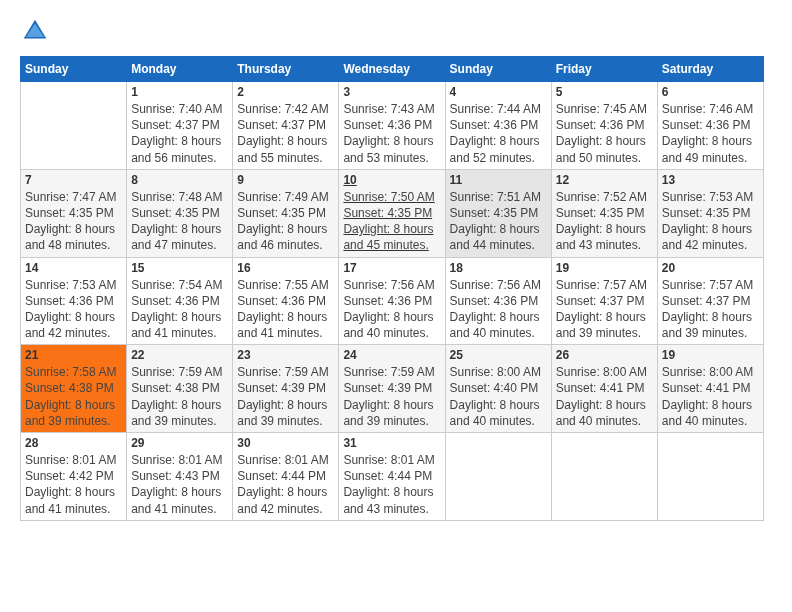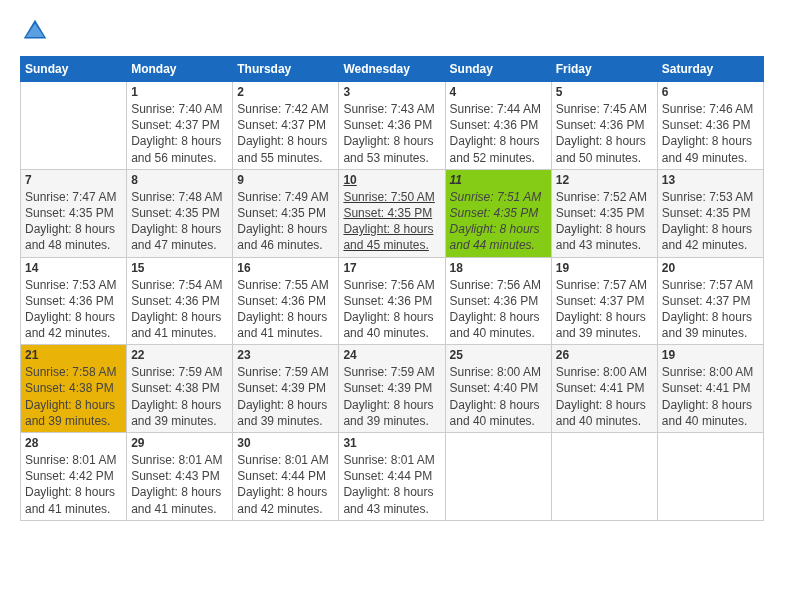"11" td { background: #84cc16 -> #e5e5e5; font-style: italic -> none }
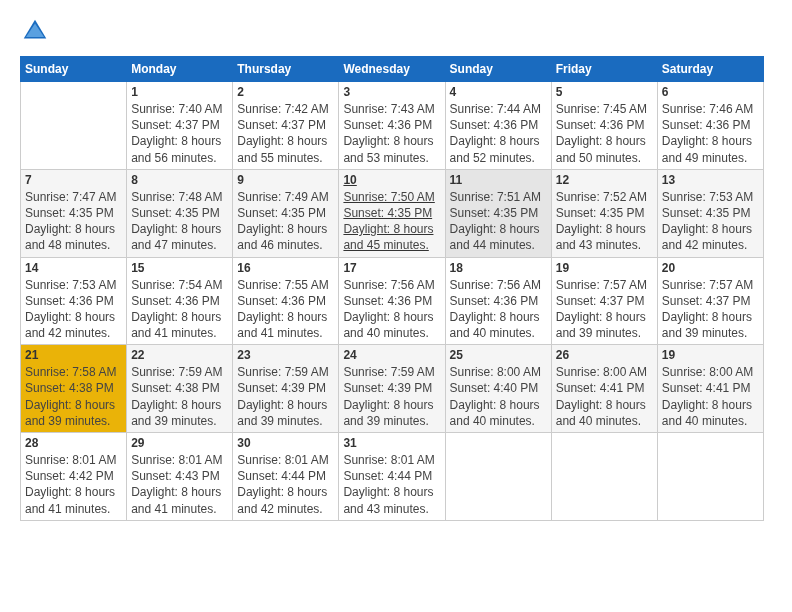"21" td { background: #eab308 -> #f97316 }
